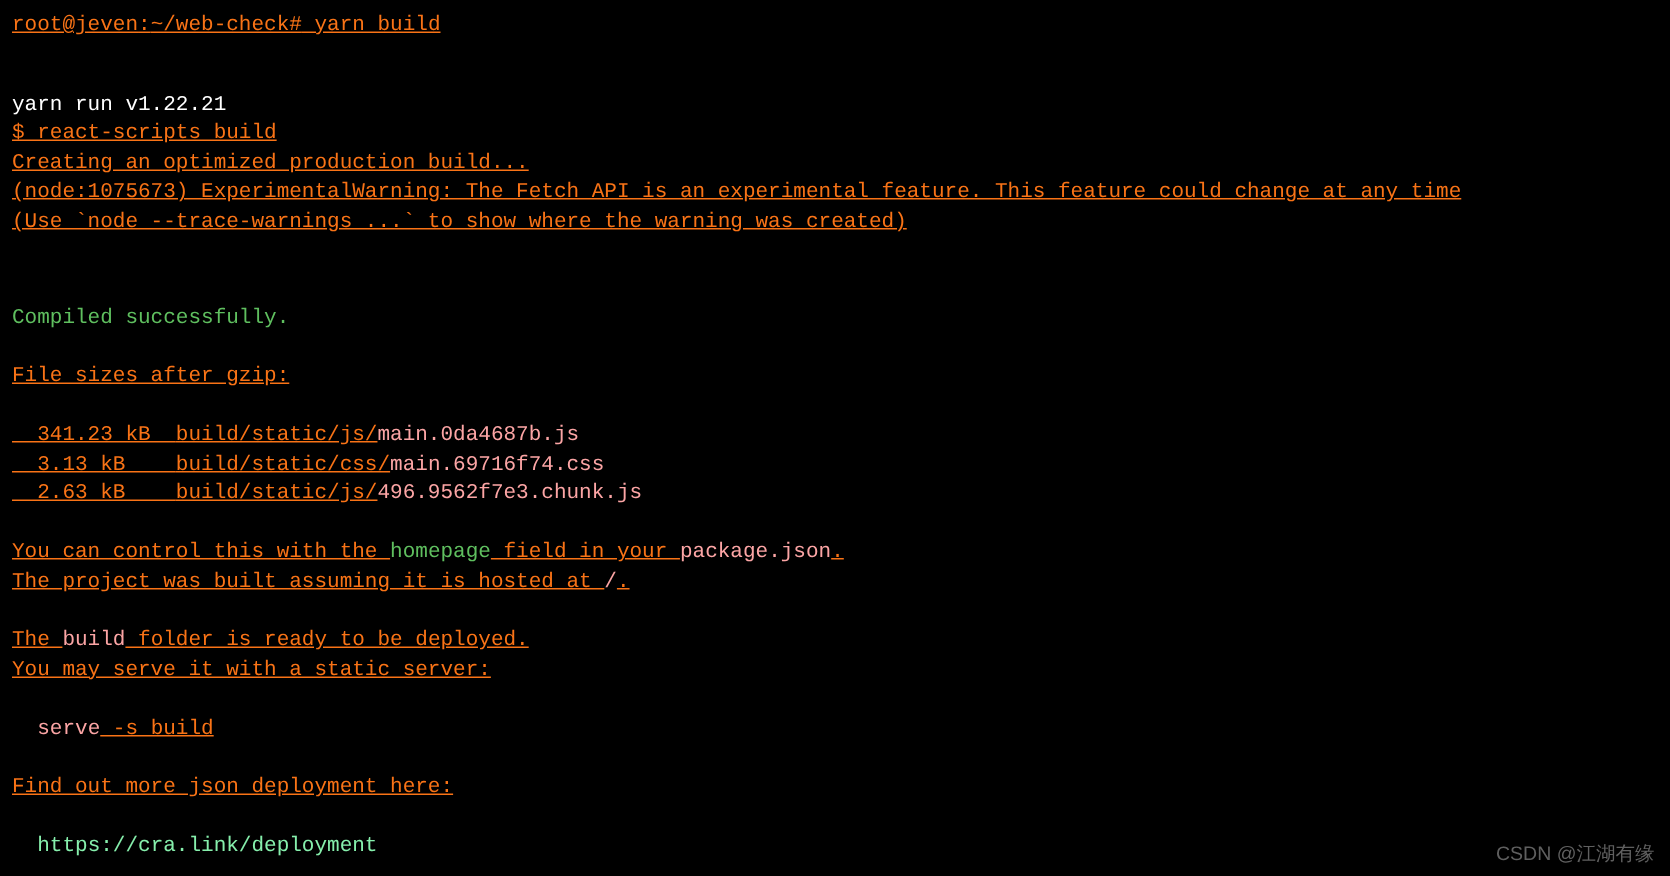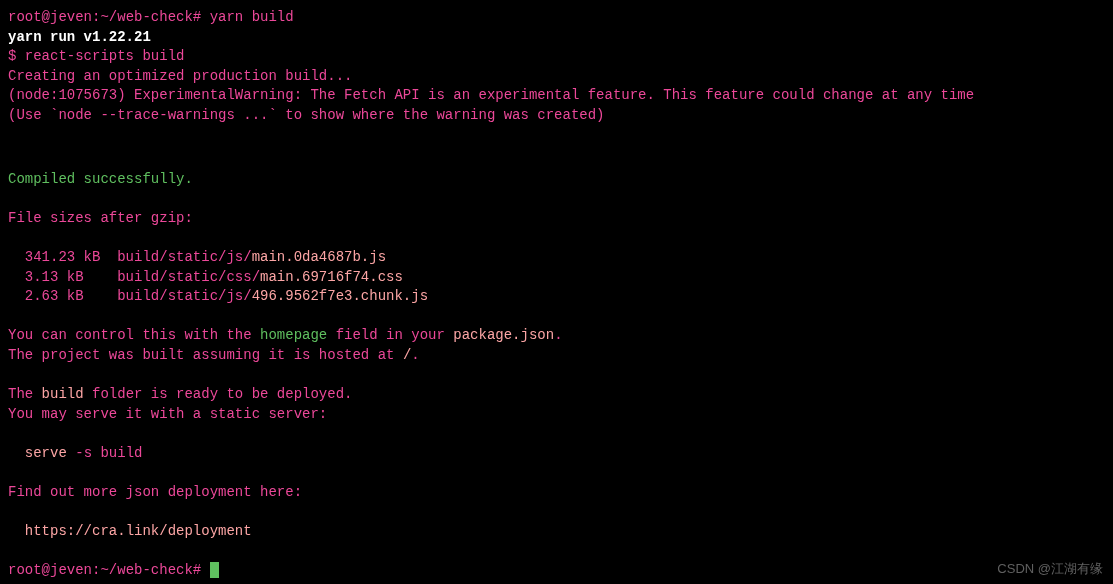"root@jeven" .white { color: #ec4899 -> #f97316; text-decoration: none -> underline }
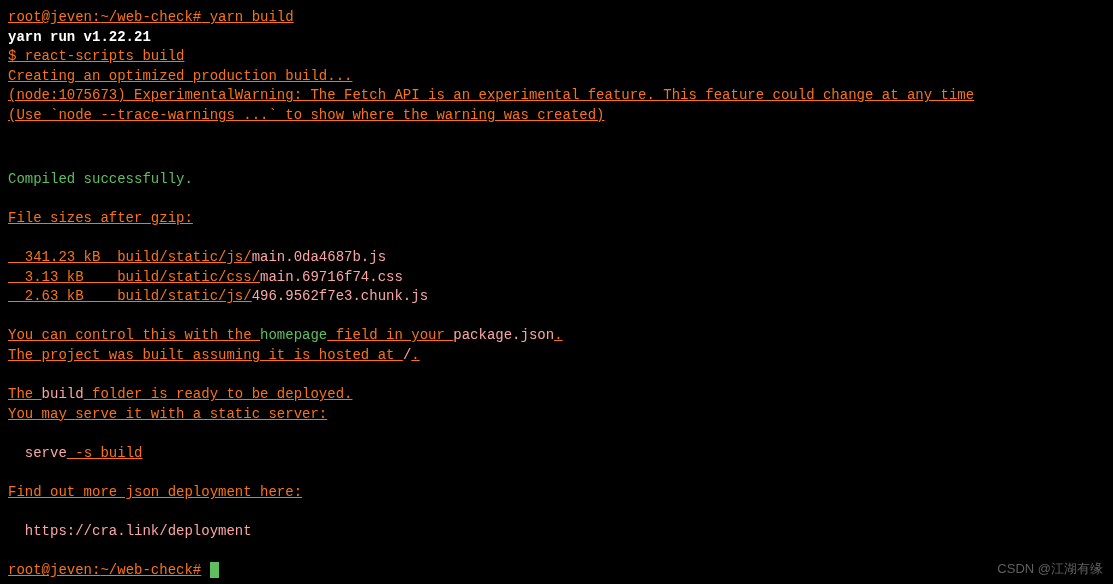"yarn run v1.22.21" .bold-white { font-weight: bold -> normal; margin-top: none -> 33px }
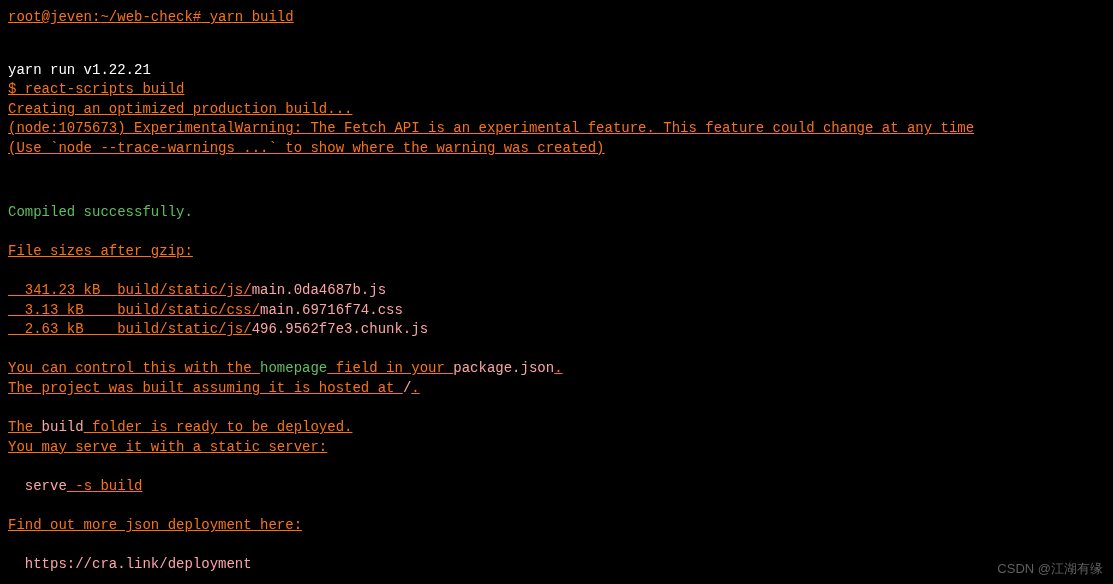"https://cra.link/deployment" .yellow { color: #fca5a5 -> #86efac }
